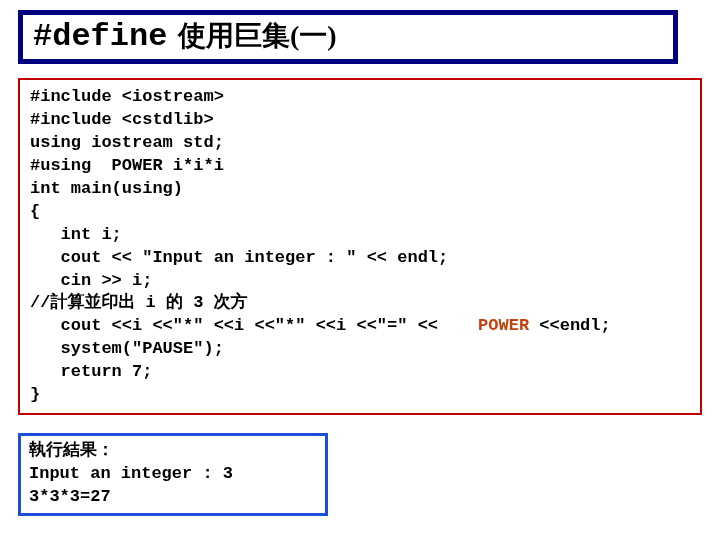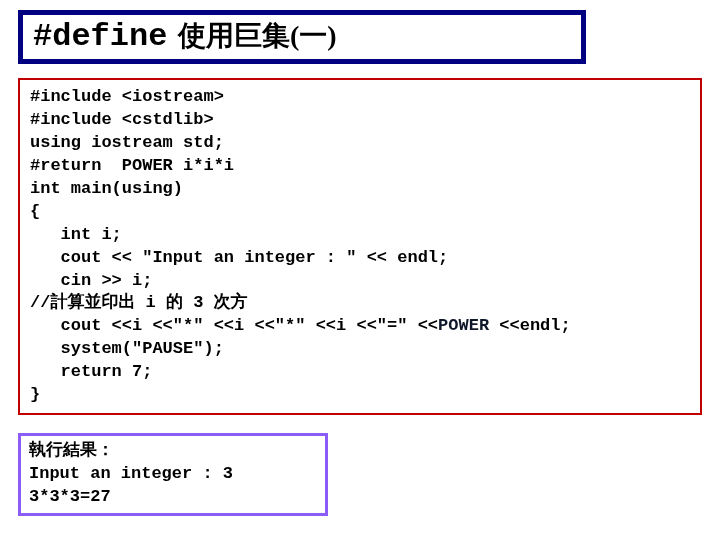"#define 使用巨集(一)" .title-box { width: 568px -> 660px }
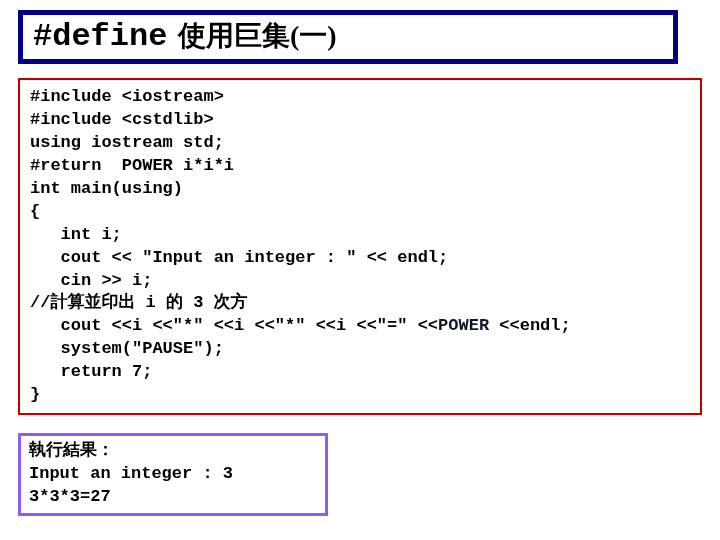"#return POWER i*i*i" span { text: return -> using }
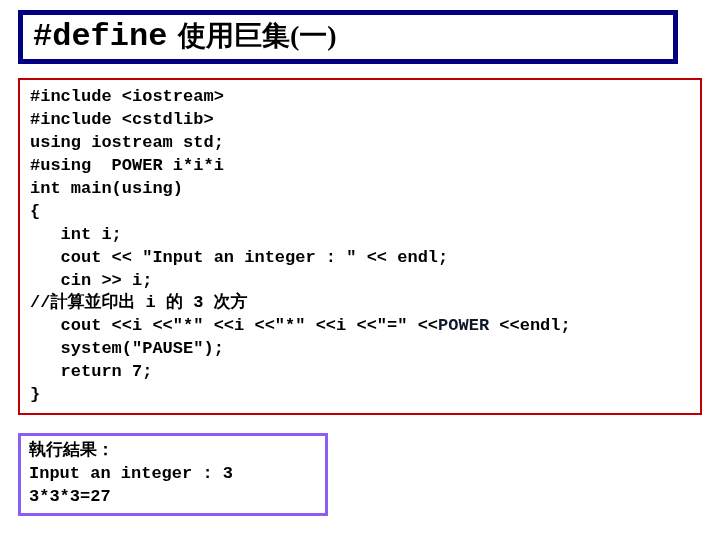"POWER" .red { color: #0f172a -> #c2410c; margin-left: none -> 40px }
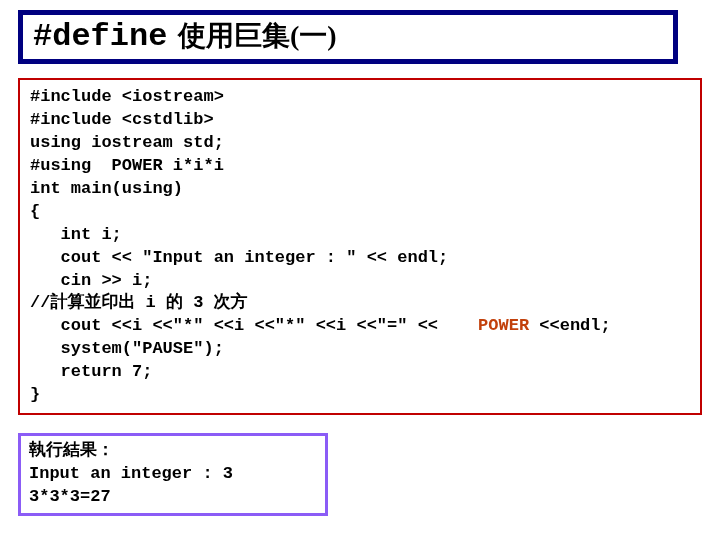"執行結果： Input an integer :" .result-box { border: 3px solid #8b5cf6 -> 3px solid #1d4ed8 }
